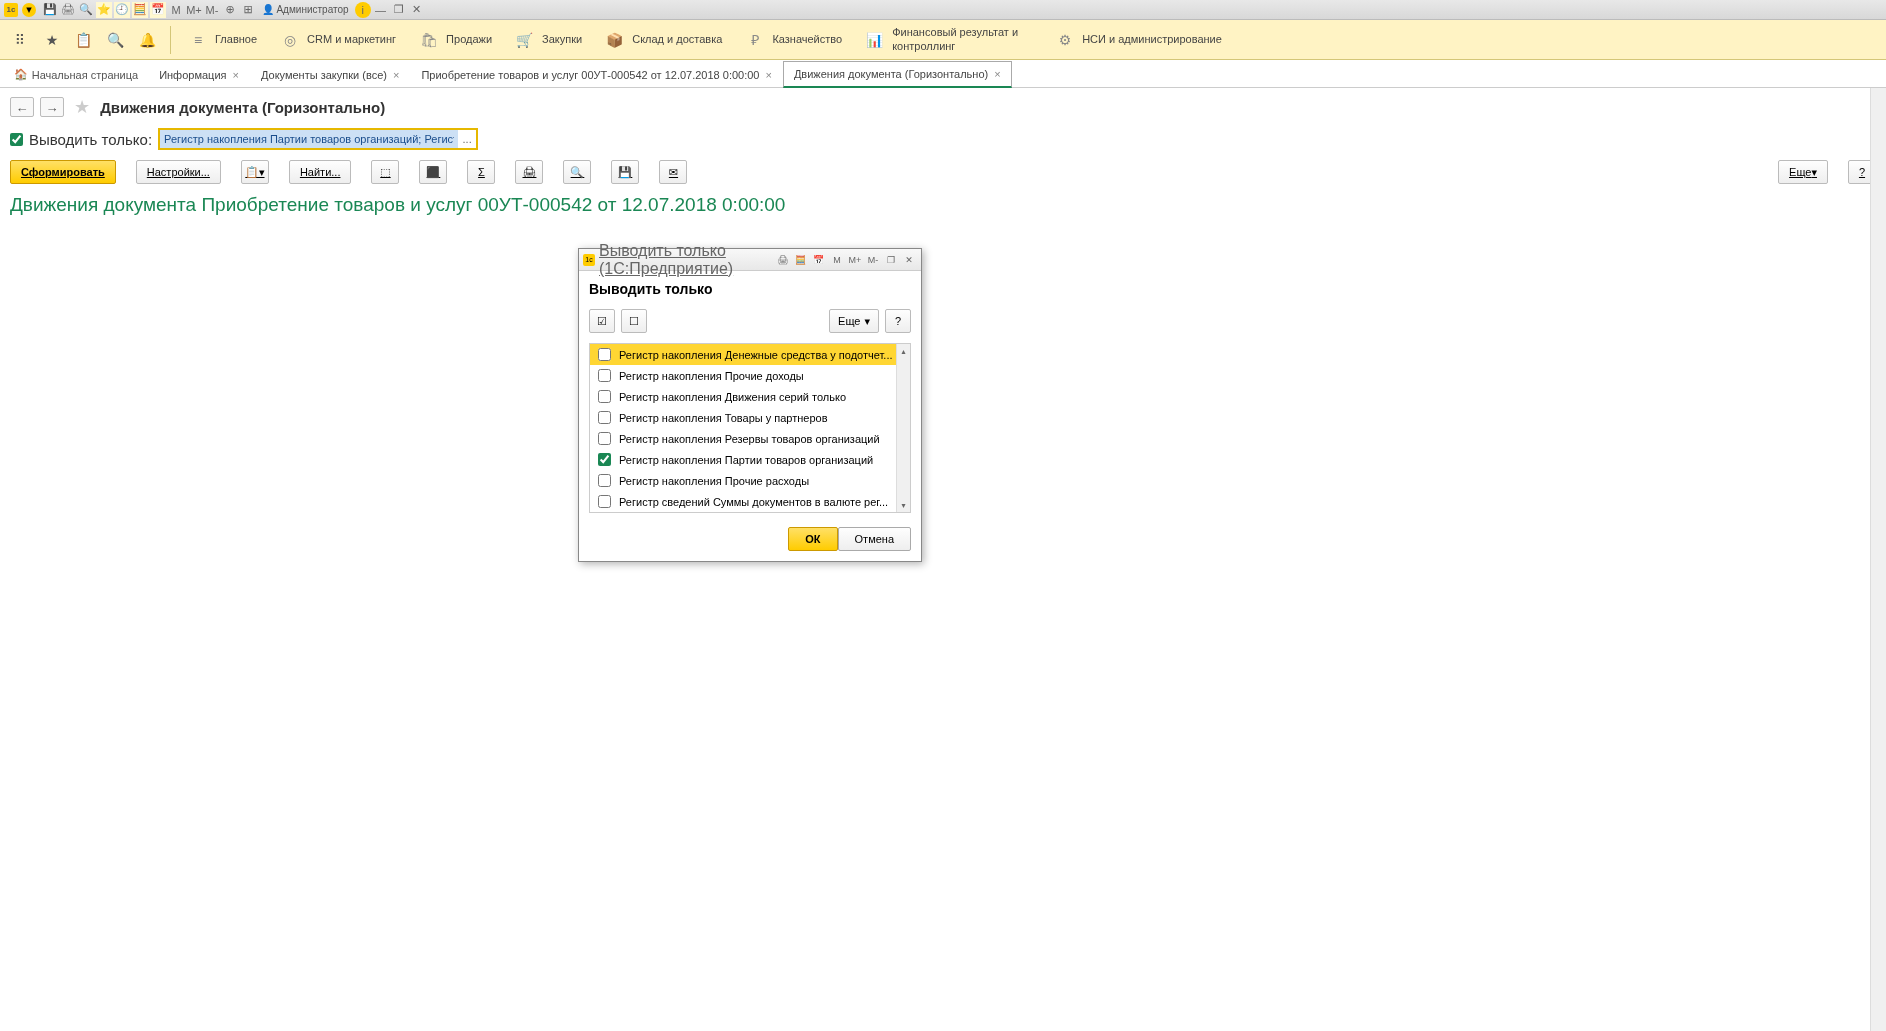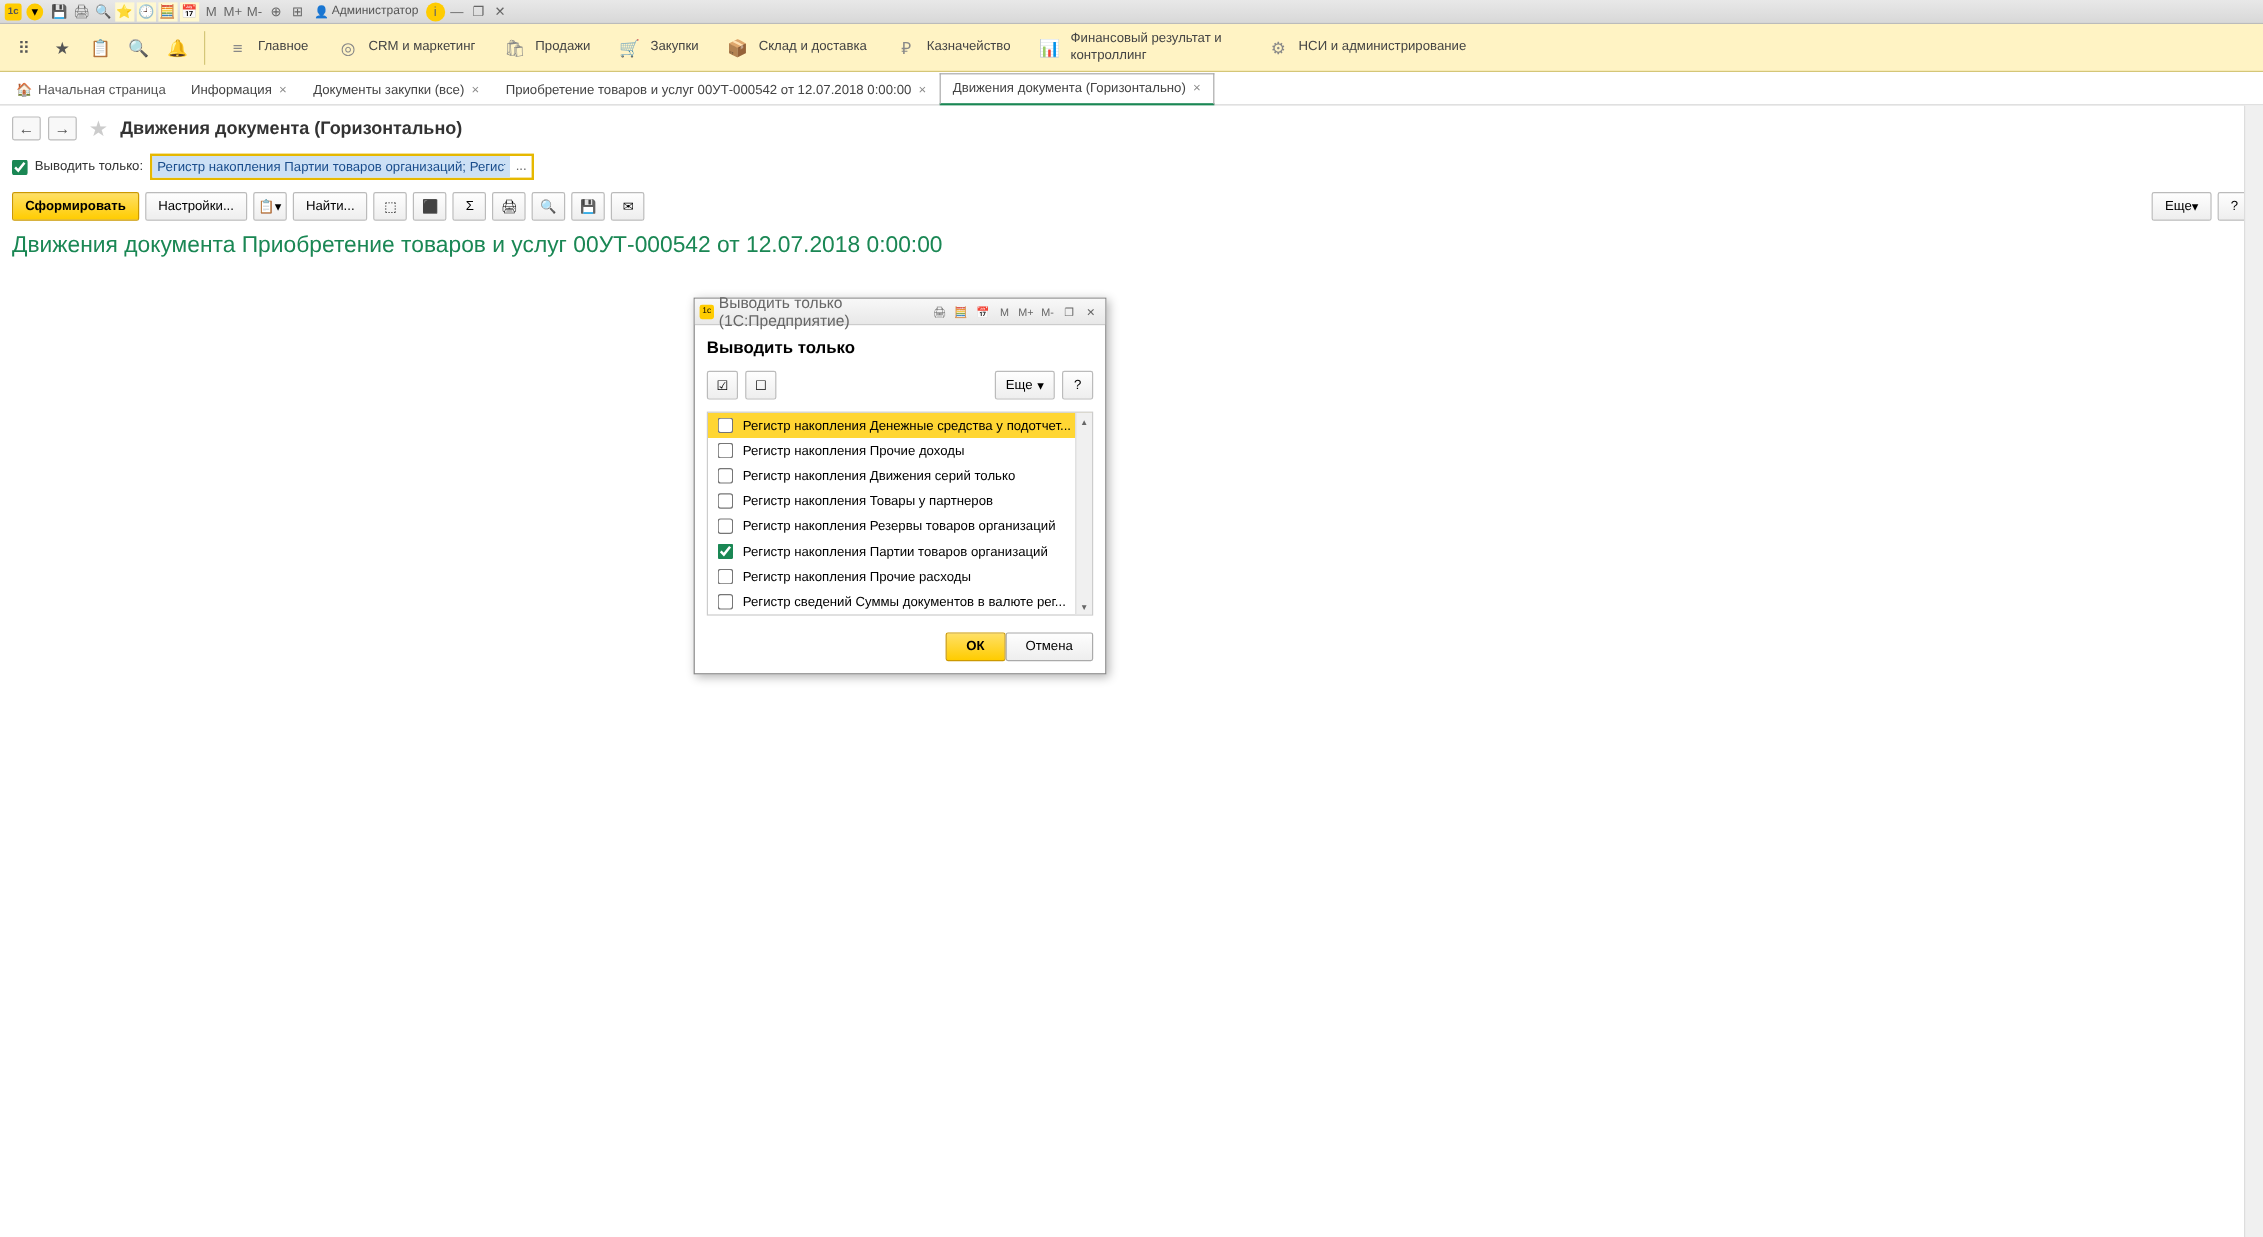"Выводить только:" .filterrow .lbl { font-size: 11px -> 15px }
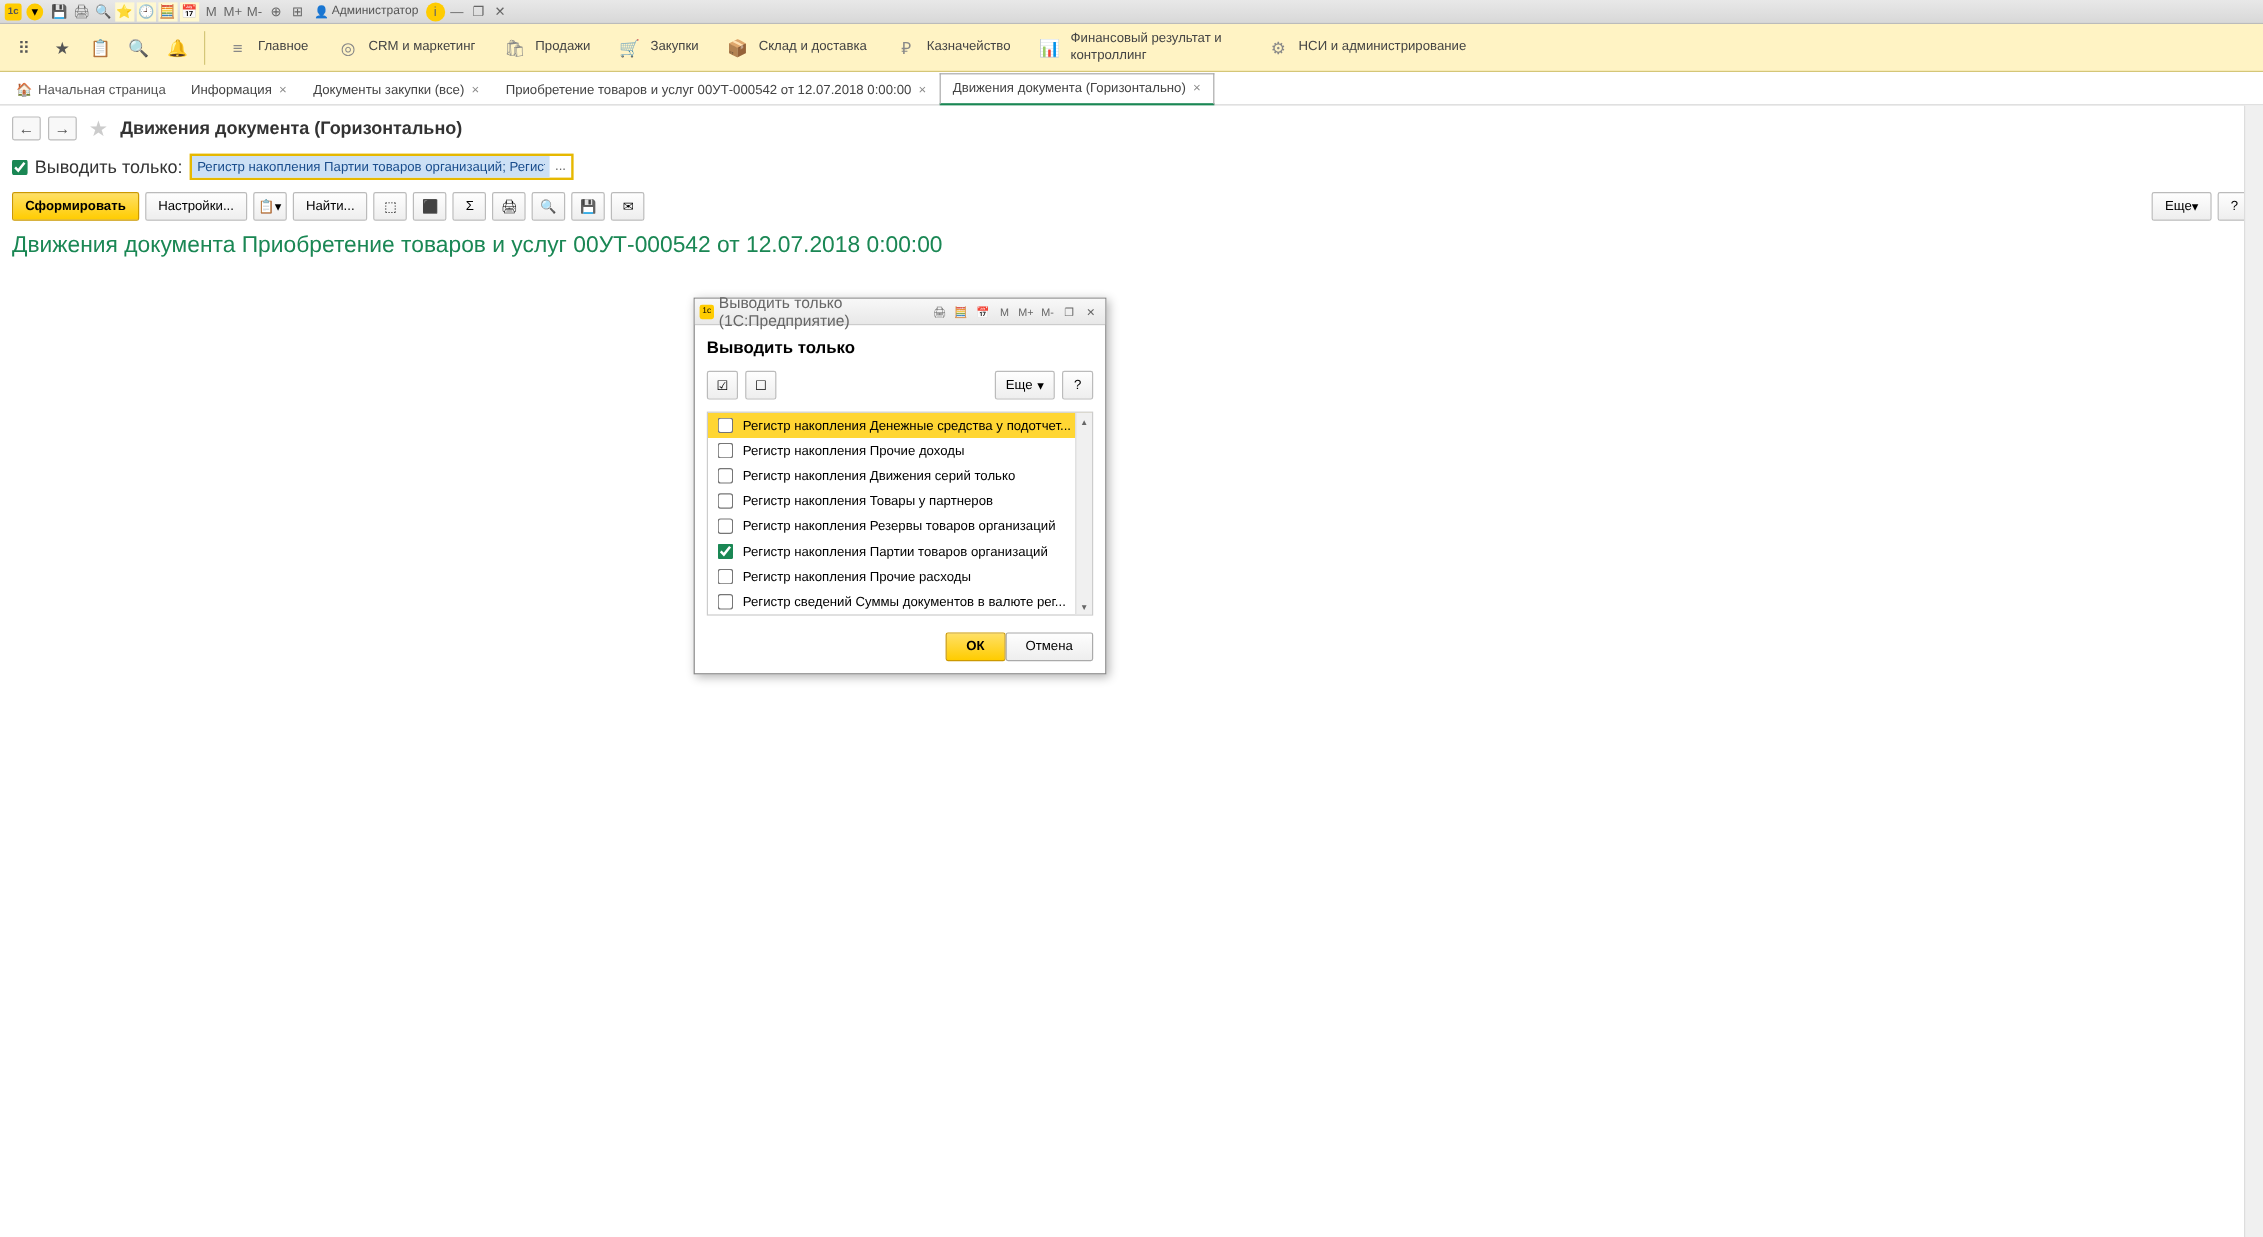"Сформировать" .toolbar { gap: 5px -> 20px; text-decoration: none -> underline }
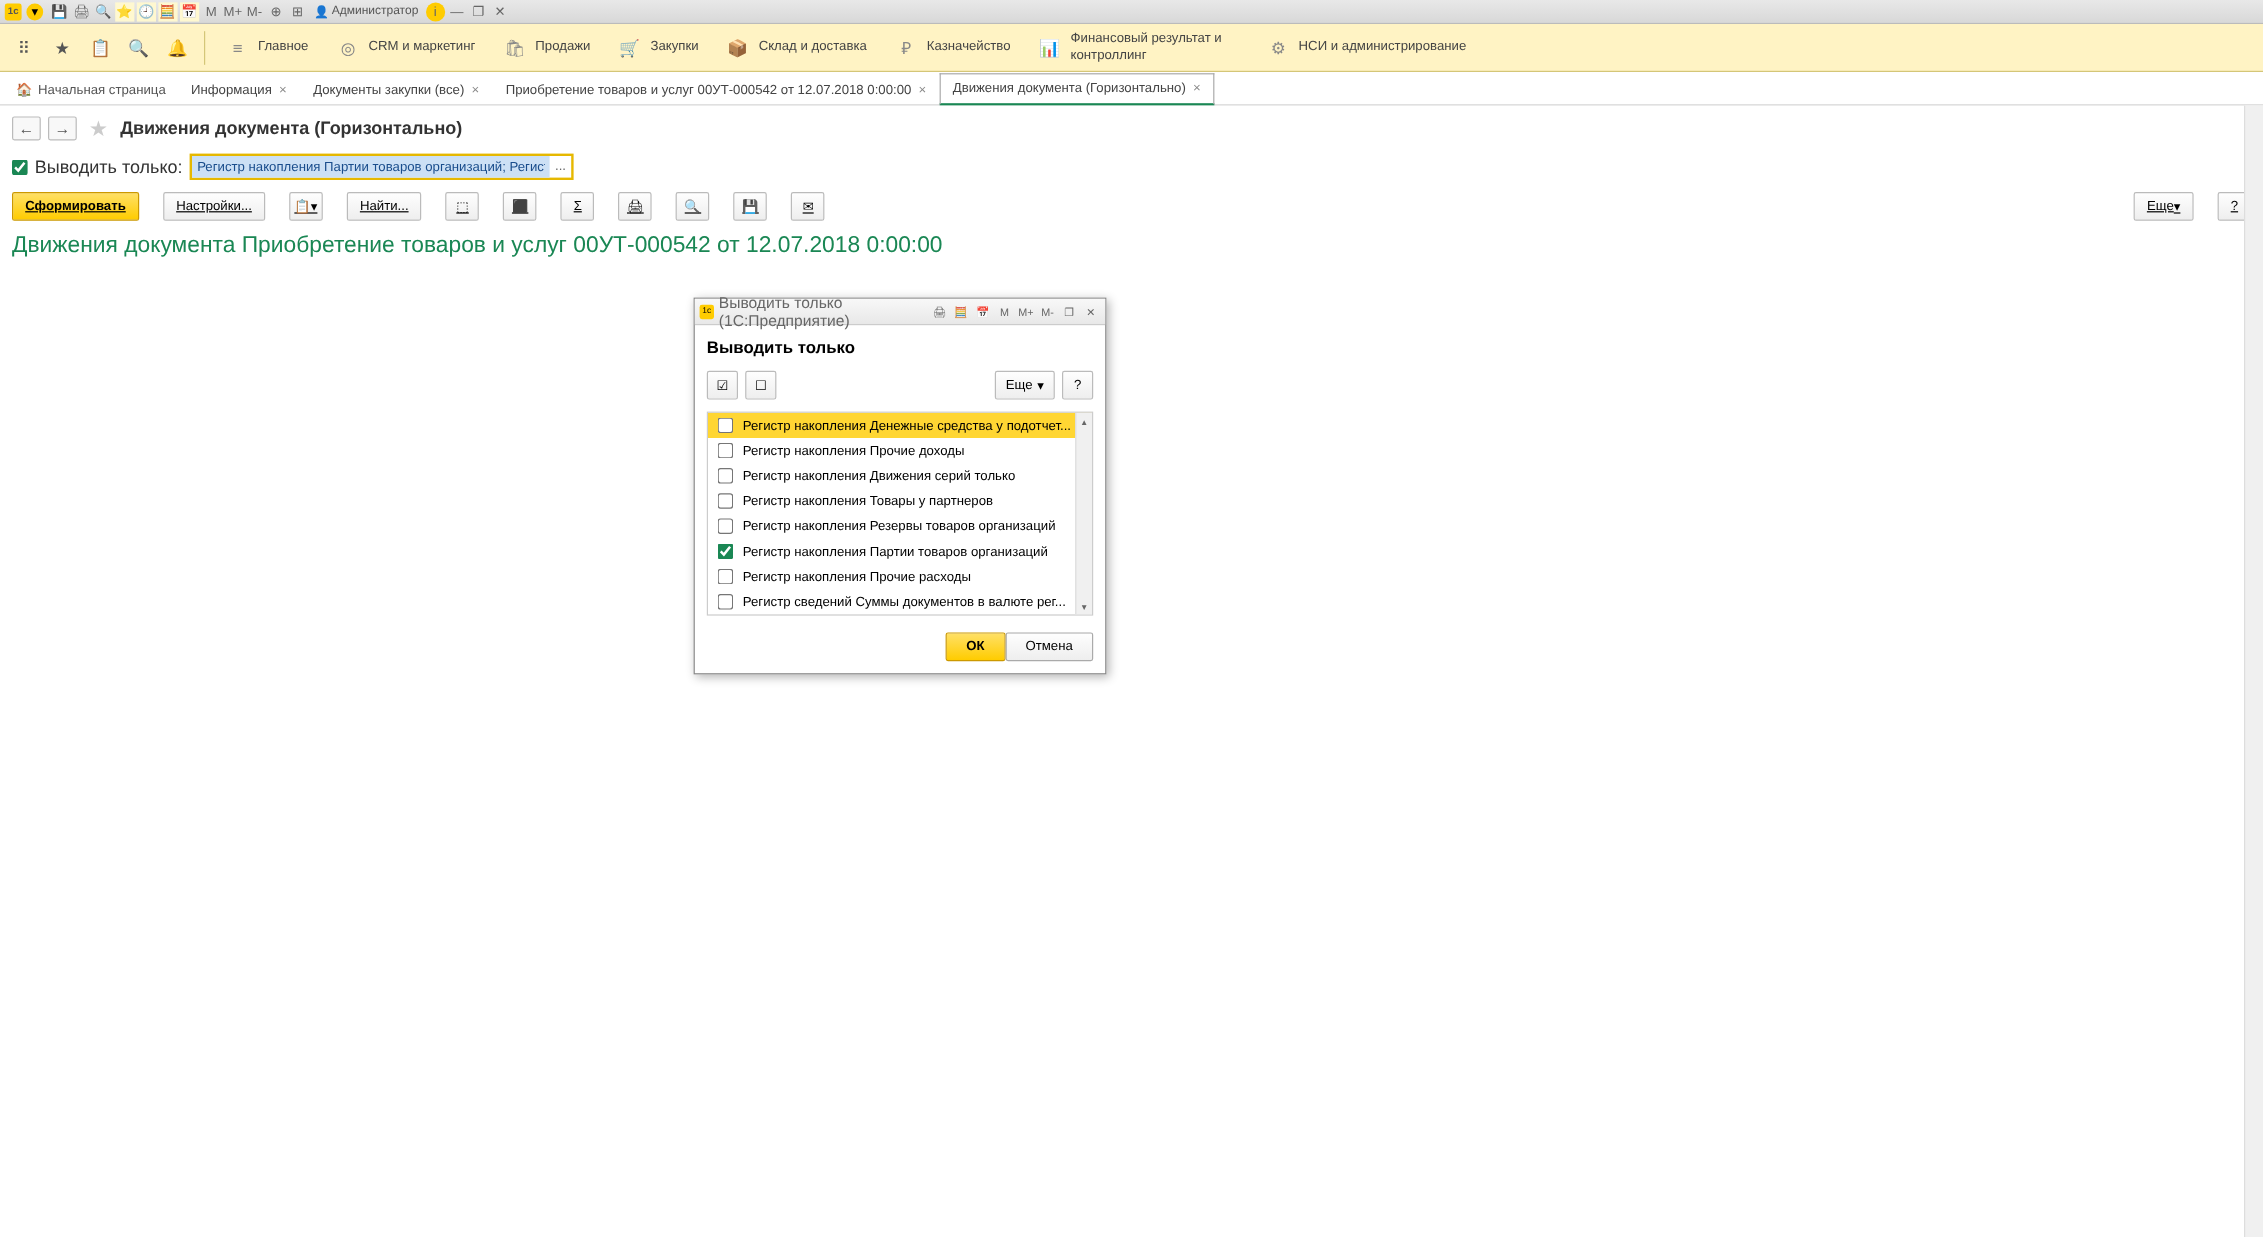"Выводить только (1С:Предприятие)" .modal .mtitlebar .mtitle { font-size: 13px -> 16px; text-decoration: none -> underline }
